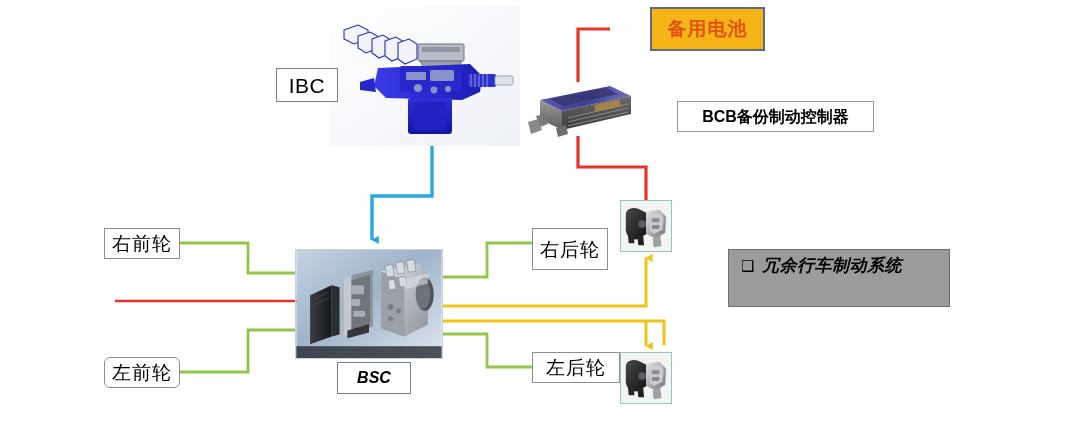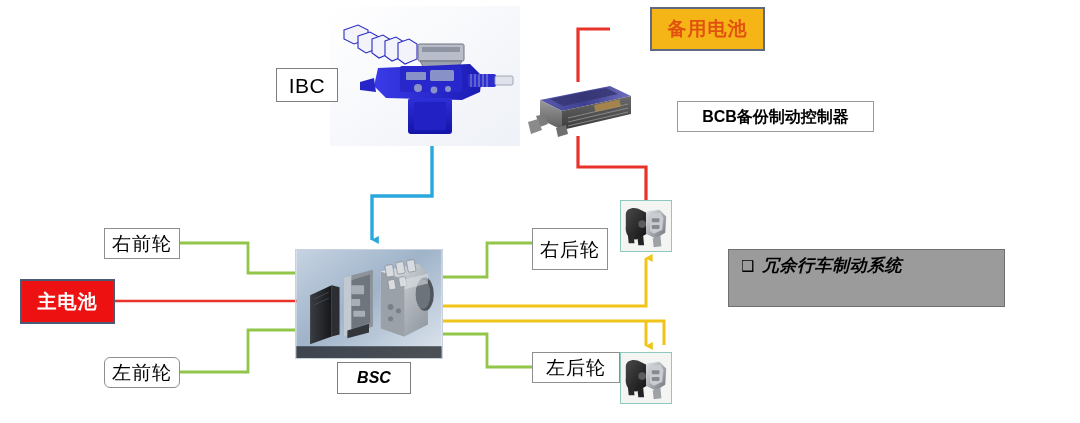"❑ 冗余行车制动系统" #legend { width: 277px -> 222px }
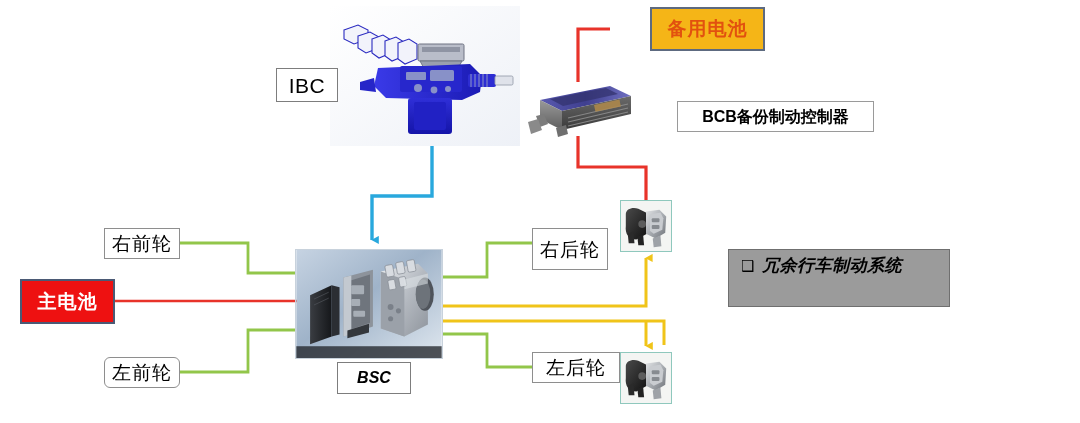"主电池" div.abs { html: <div> <span>主电池</span> </div> -> none }
